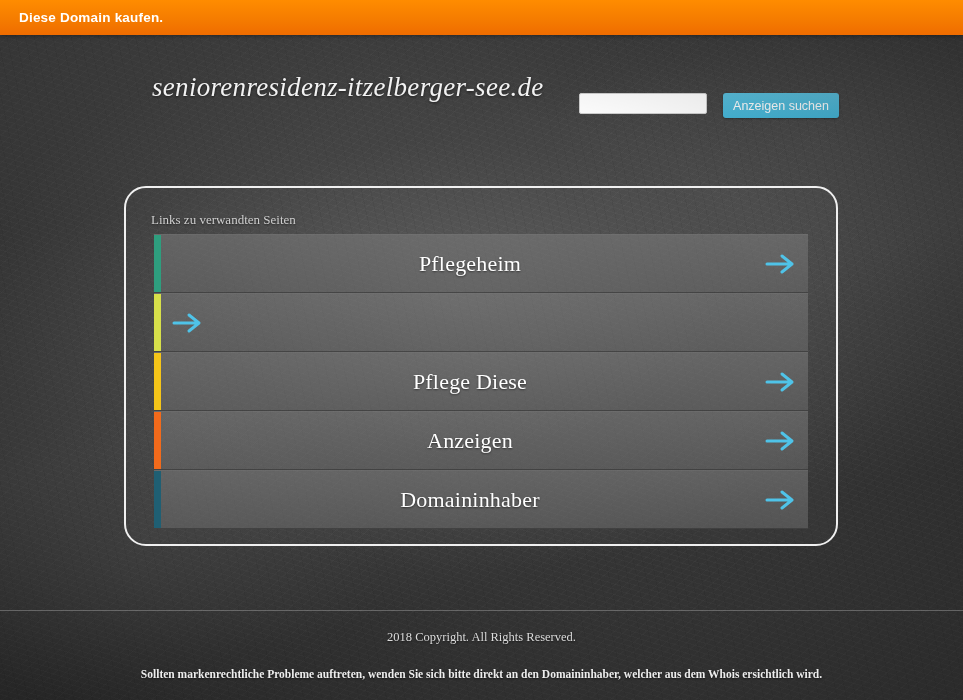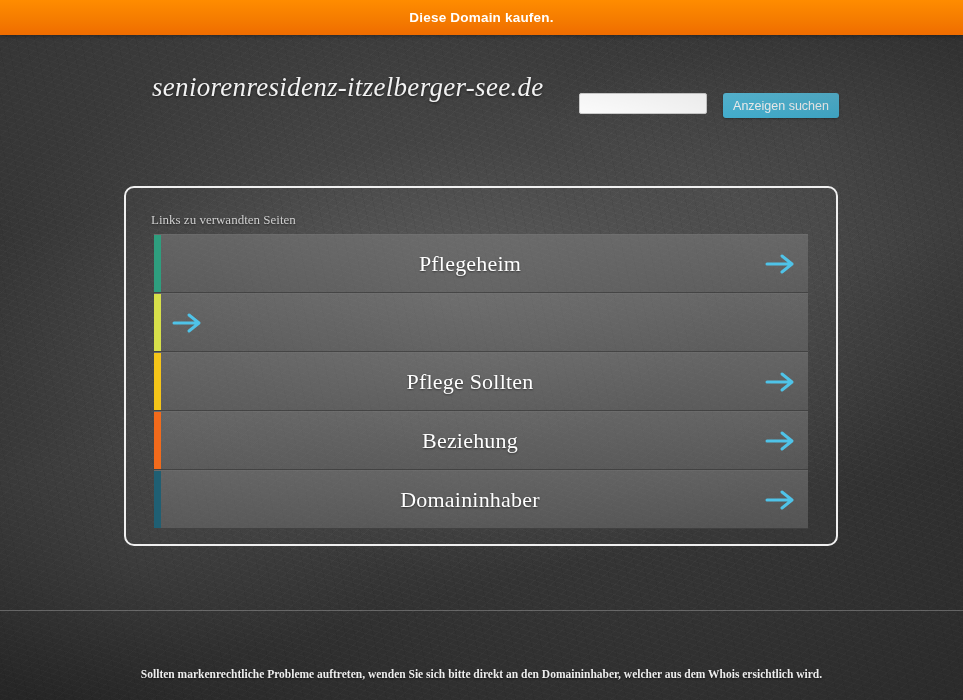"Diese Domain kaufen." .buy-bar { justify-content: center -> flex-start; padding-left: none -> 19px }
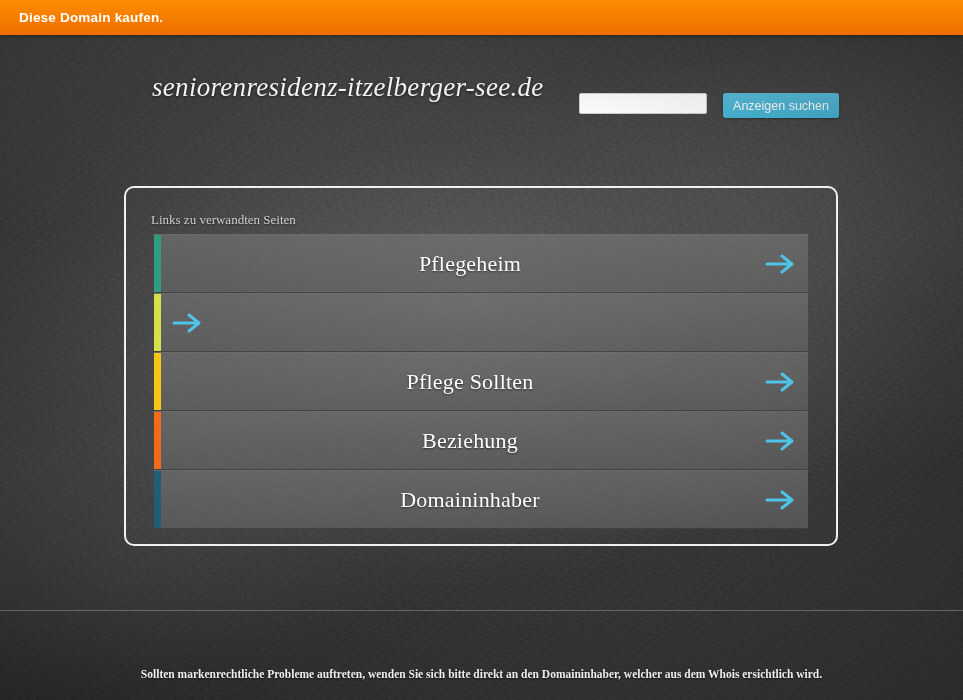"Links zu verwandten Seiten" .links-panel { border-radius: 10px -> 22px }
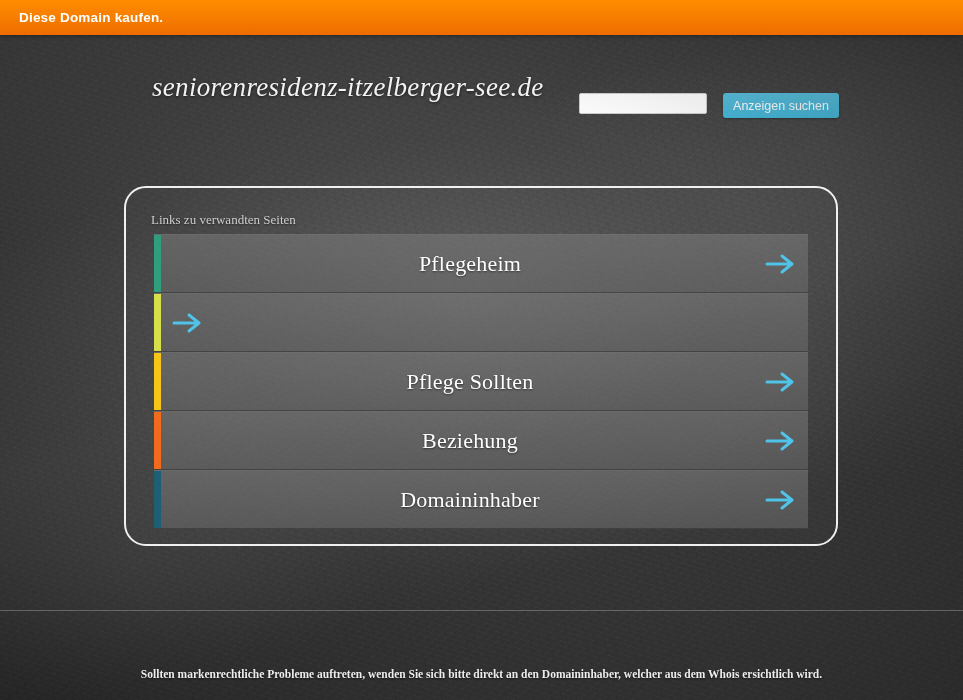"Pflege Sollten" span.link-label { text: Sollten -> Diese }
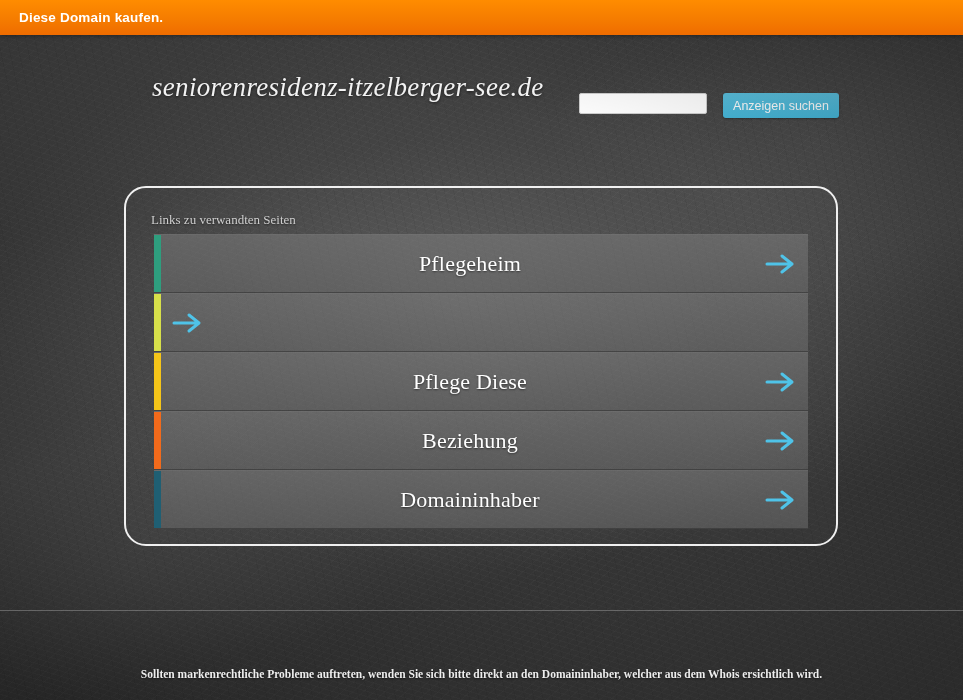"Beziehung" span.link-label { text: Beziehung -> Anzeigen }
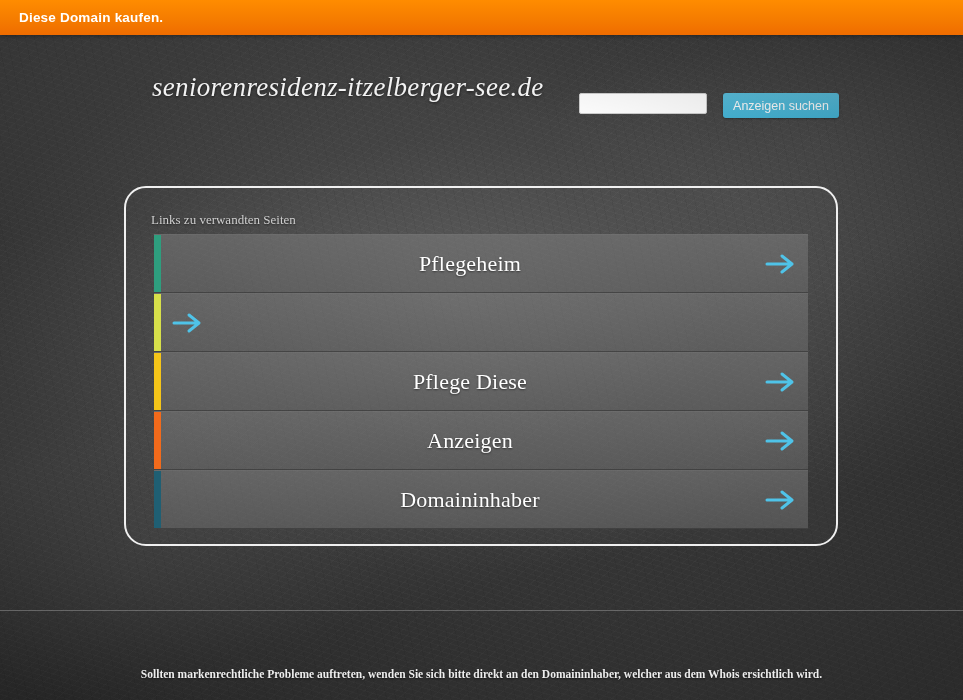"2018 Copyright. All Rights Reserved." div.copyright { html: none -> <div>2018 Copyright. All Rights Reserved.</div> }
